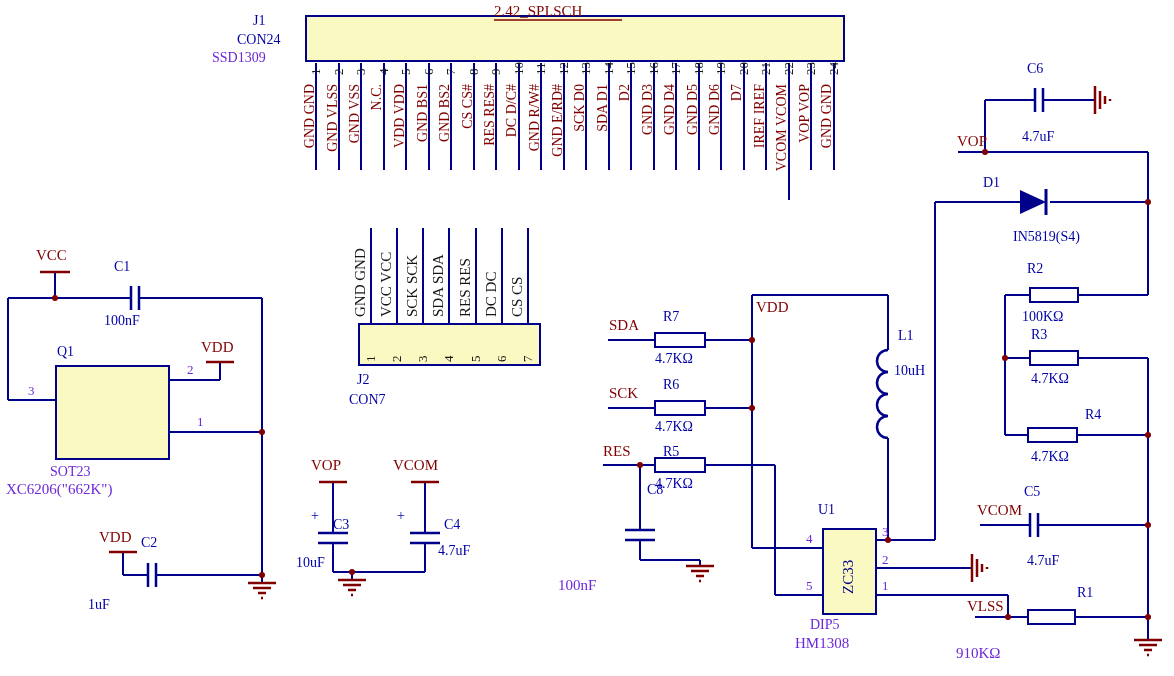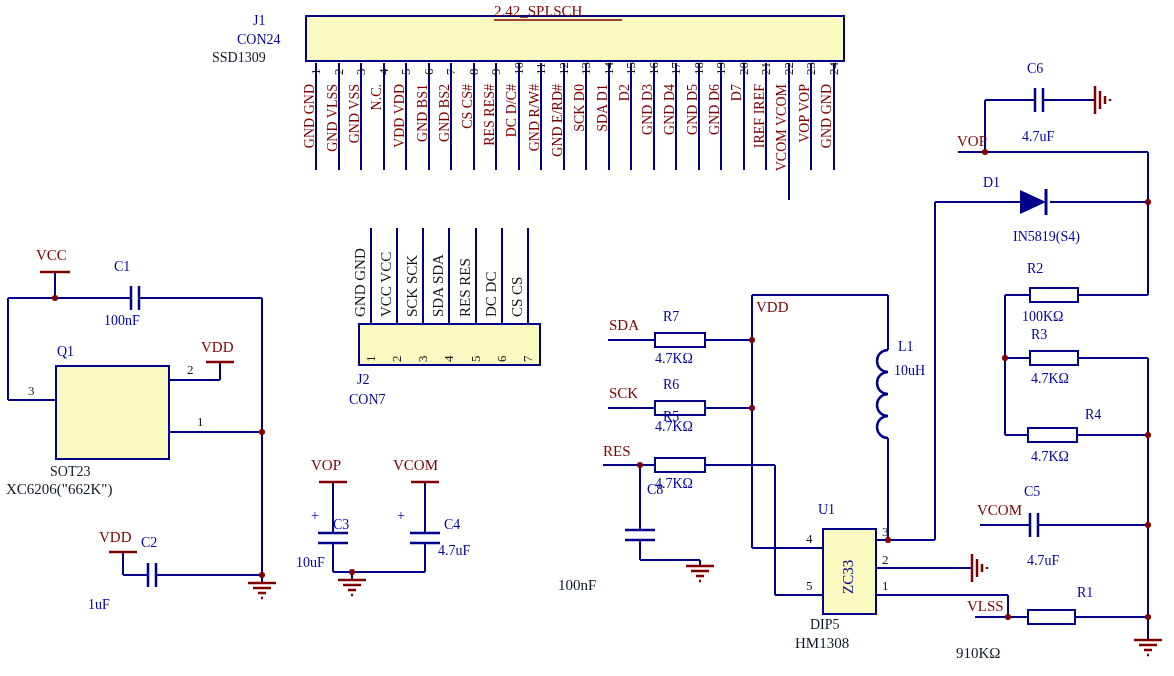"SSD1309" .black { color: #0f172a -> #6d28d9 }
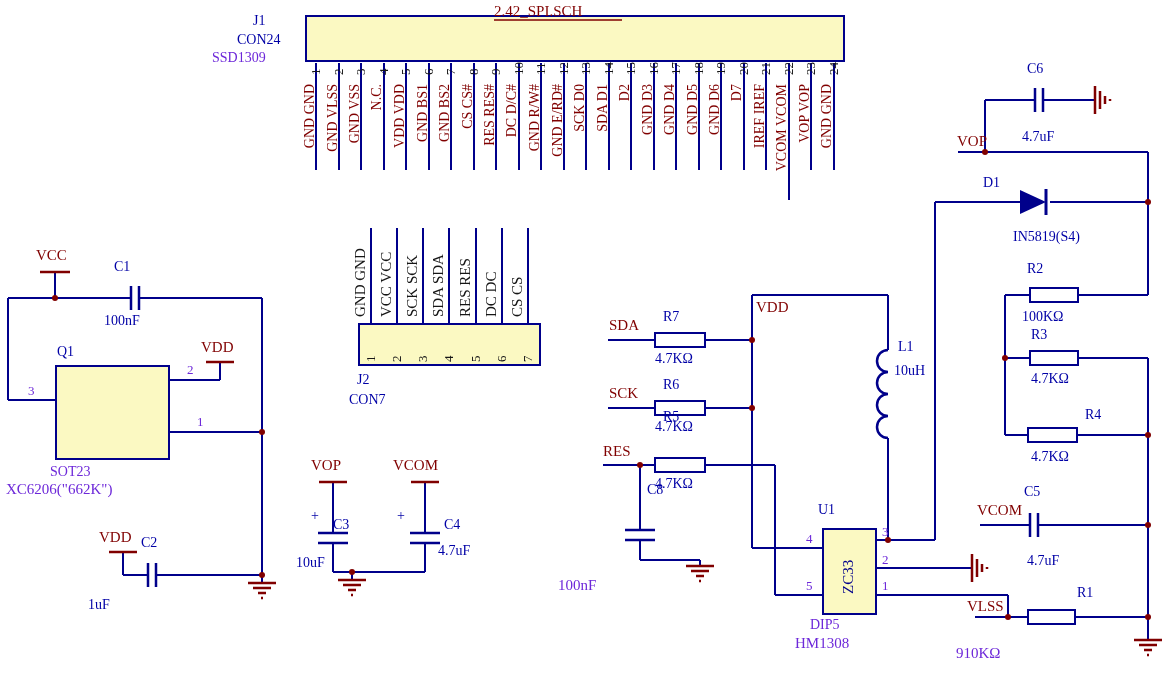"L1" div.lbl { top: 339px -> 328px }
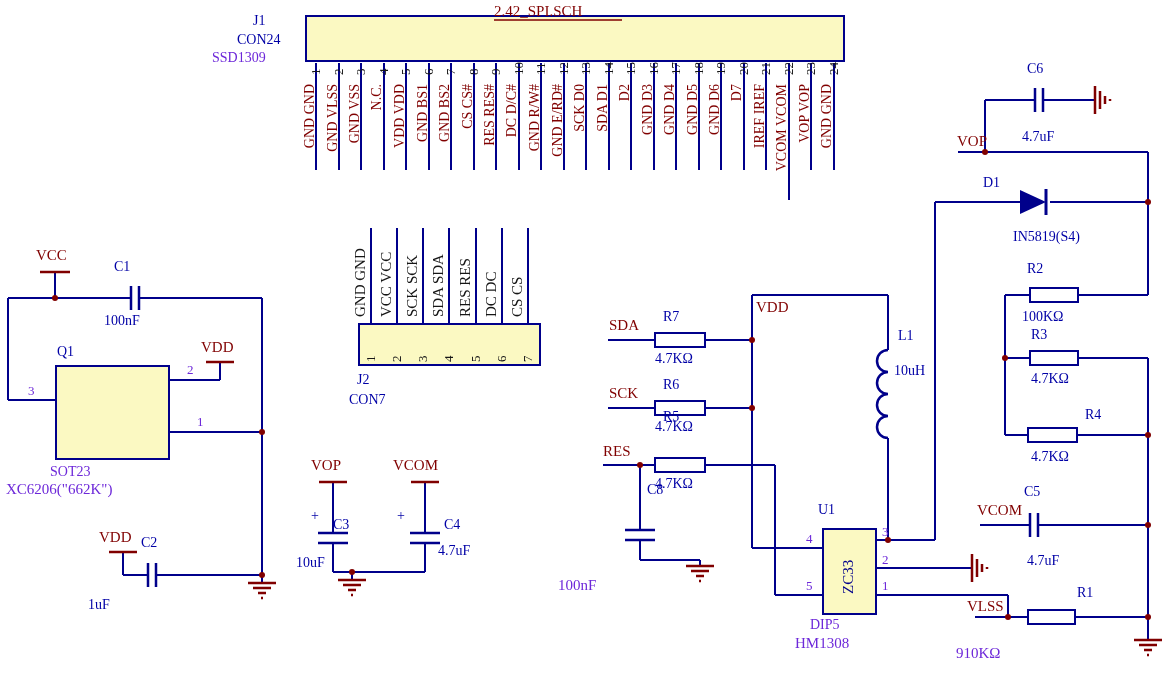"R5" div.lbl { top: 409px -> 444px }
